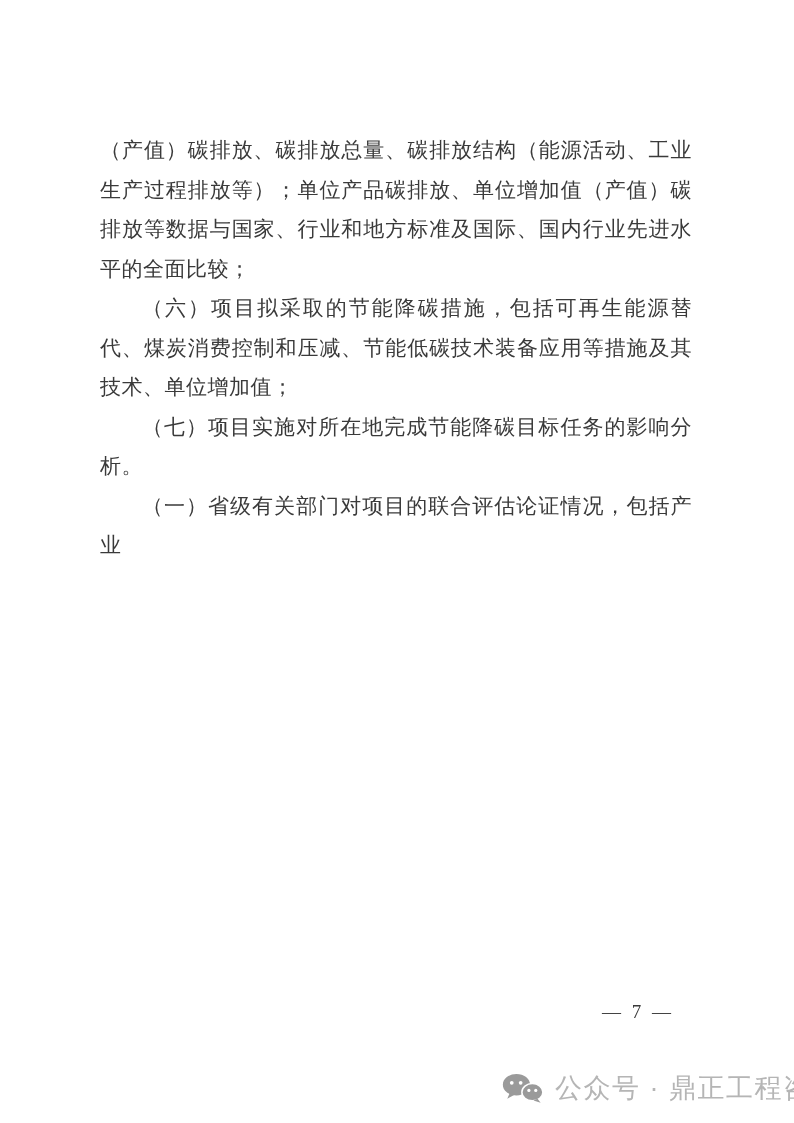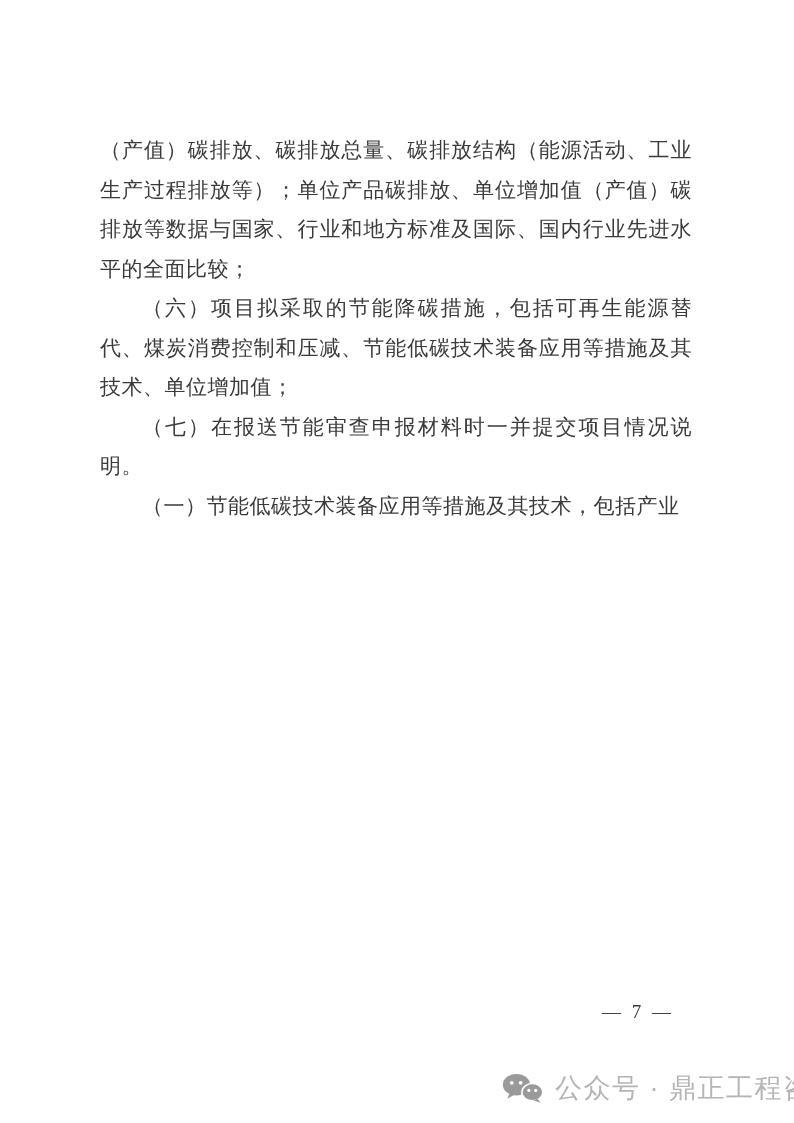"（七）在报送节能审查申报材料时一并提交项目情况说明。" p.para { text: 在报送节能审查申报材料时一并提交项目情况说明 -> 项目实施对所在地完成节能降碳目标任务的影响分析 }
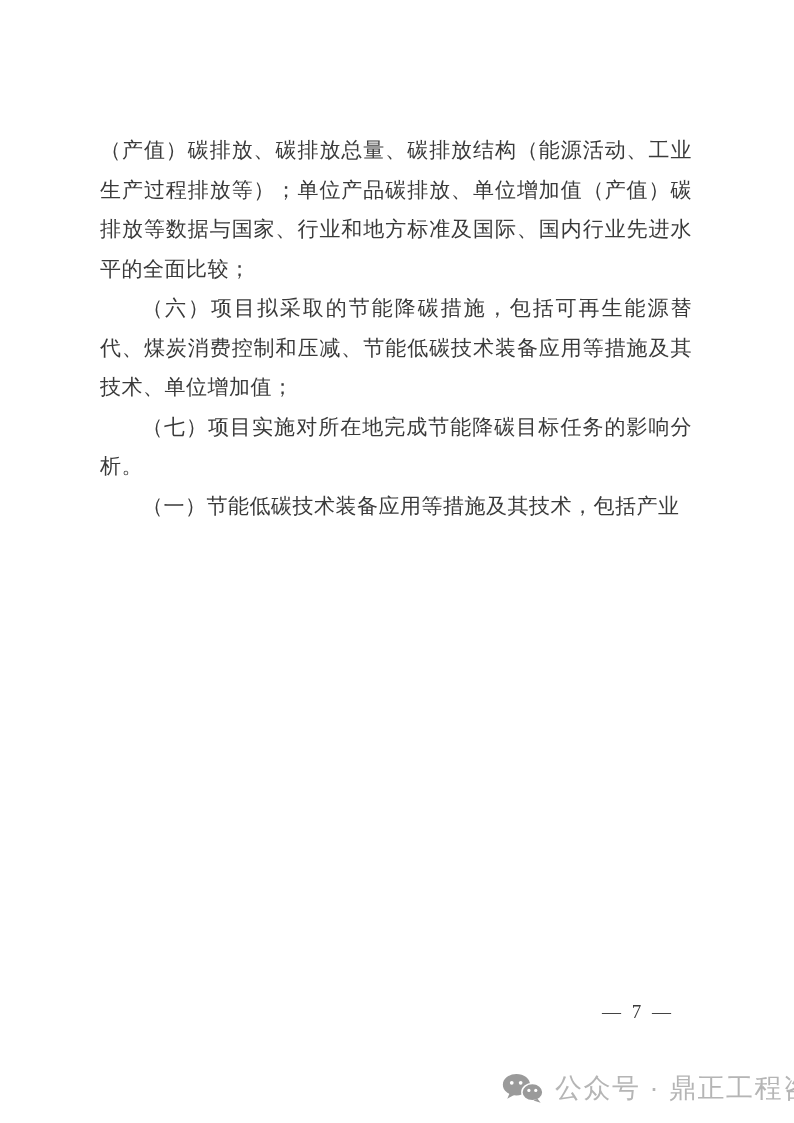"（一）节能低碳技术装备应用等措施及其技术，包括产业" p.para { text: 节能低碳技术装备应用等措施及其技术 -> 省级有关部门对项目的联合评估论证情况 }
